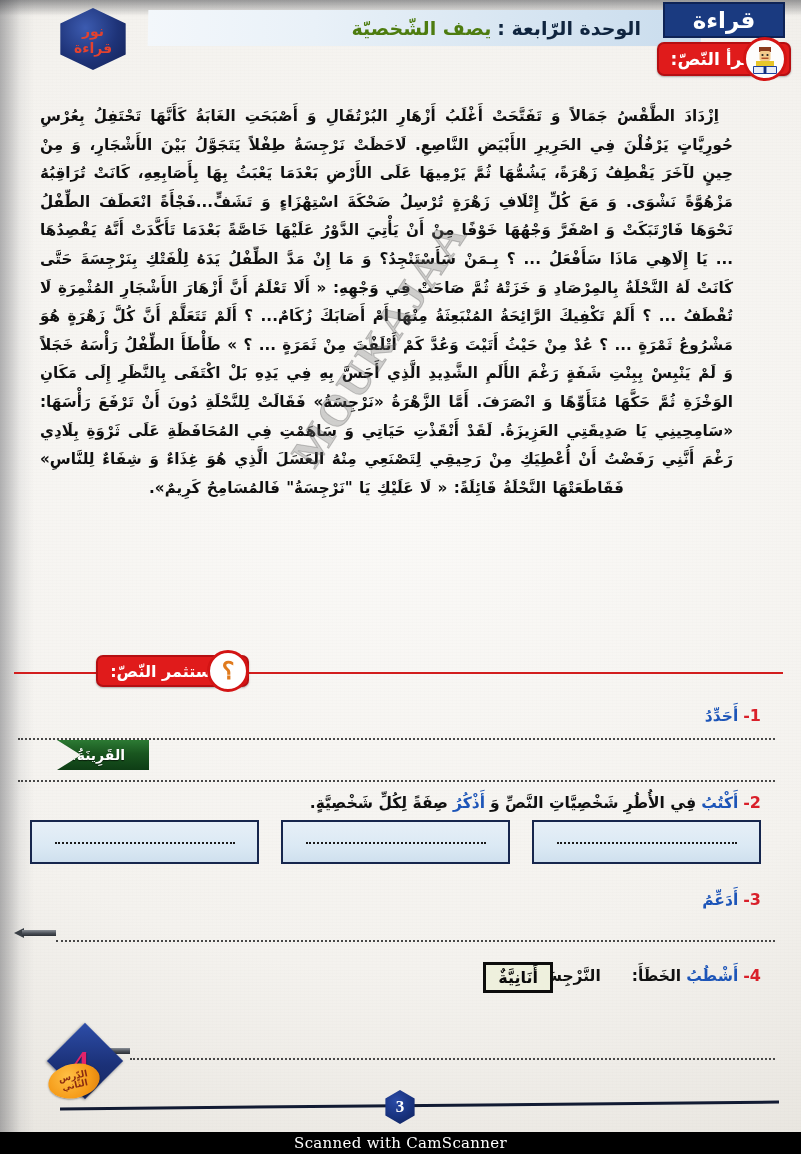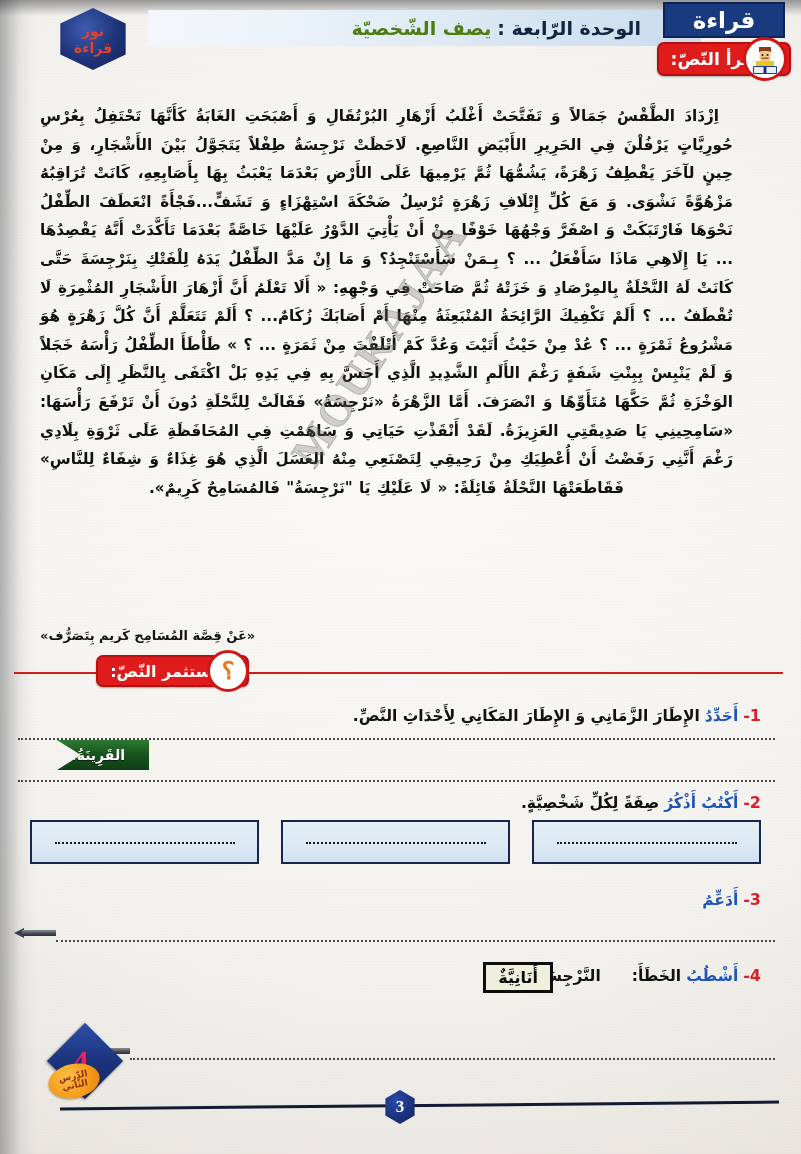"«عَنْ قِصَّة المُسَامِح كَريم" div.attrib { html: <div>«عَنْ قِصَّة المُسَامِح كَريم بِتَصَرُّف»</div> -> none }
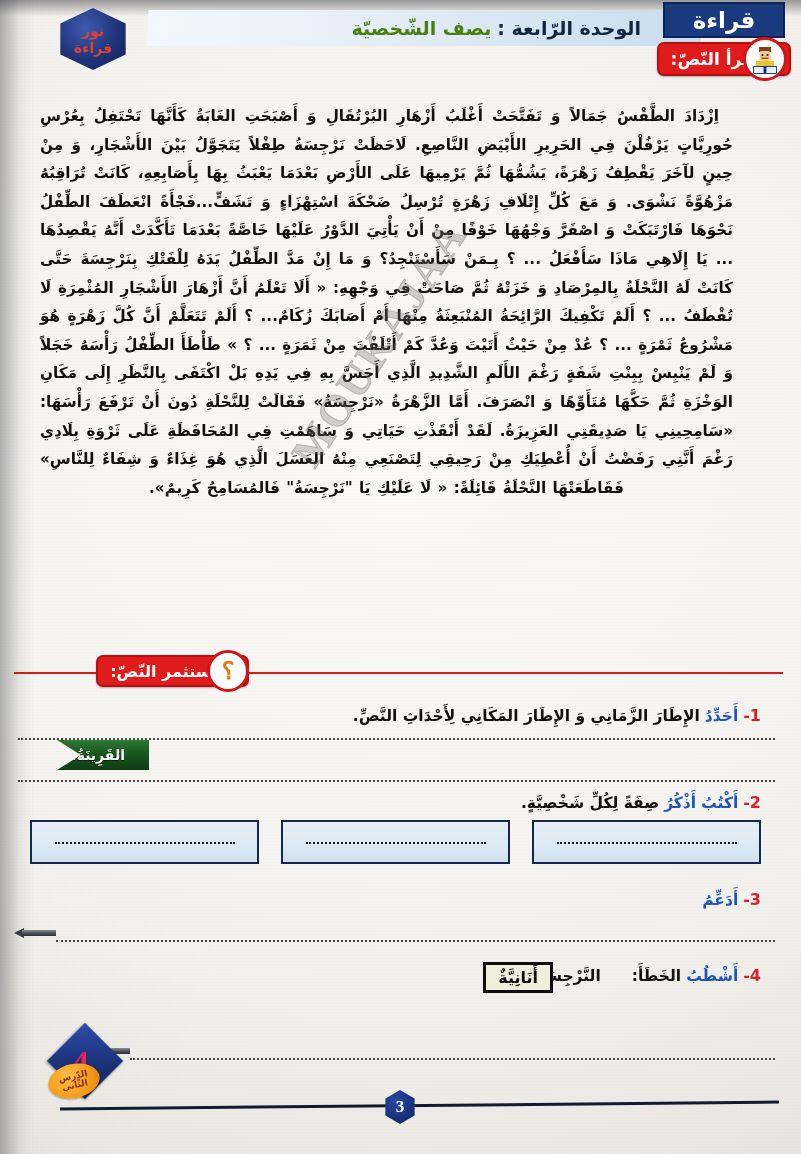"الإِطَارَ الزَّمَانِي وَ الإِطَارَ" span.q-text { html: <span>الإِطَارَ الزَّمَانِي وَ الإِطَارَ المَكَانِي لِأَحْدَاثِ النَّصِّ.</span> -> none }
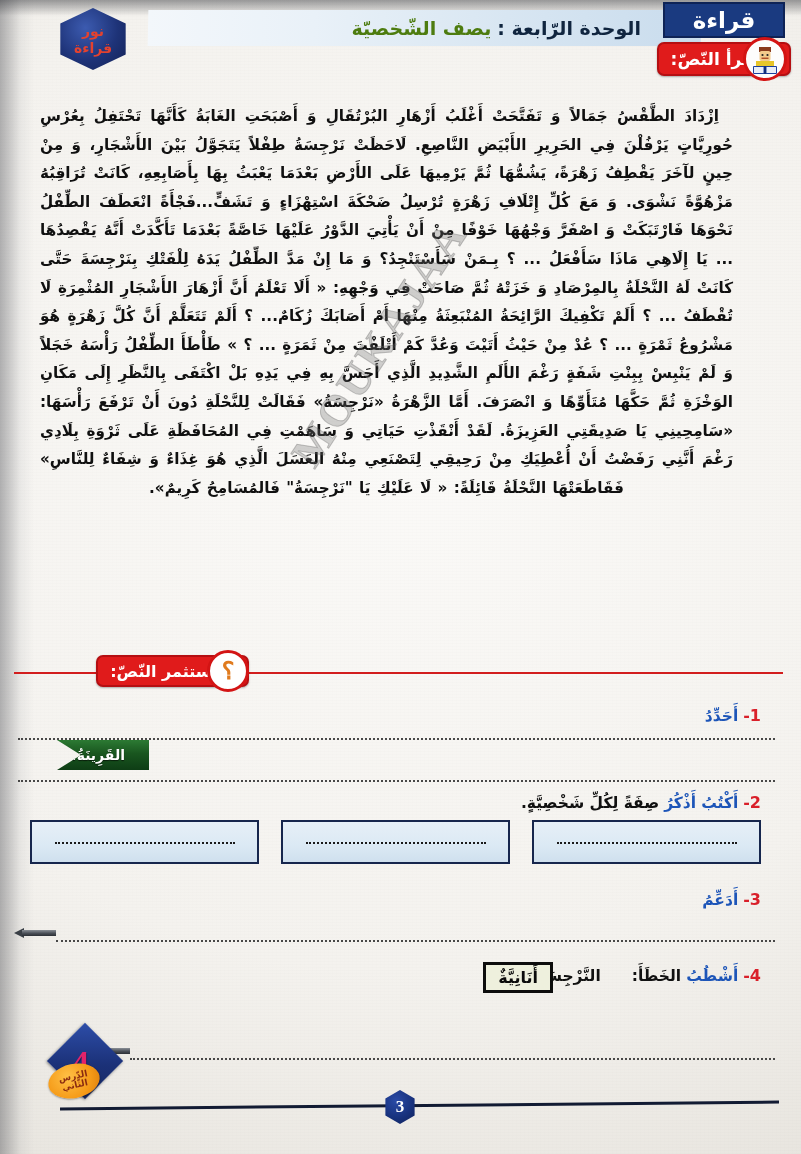"فِي الأُطُرِ شَخْصِيَّاتِ النَّصِّ وَ" span.q-text { html: none -> <span>فِي الأُطُرِ شَخْصِيَّاتِ النَّصِّ وَ</span> }
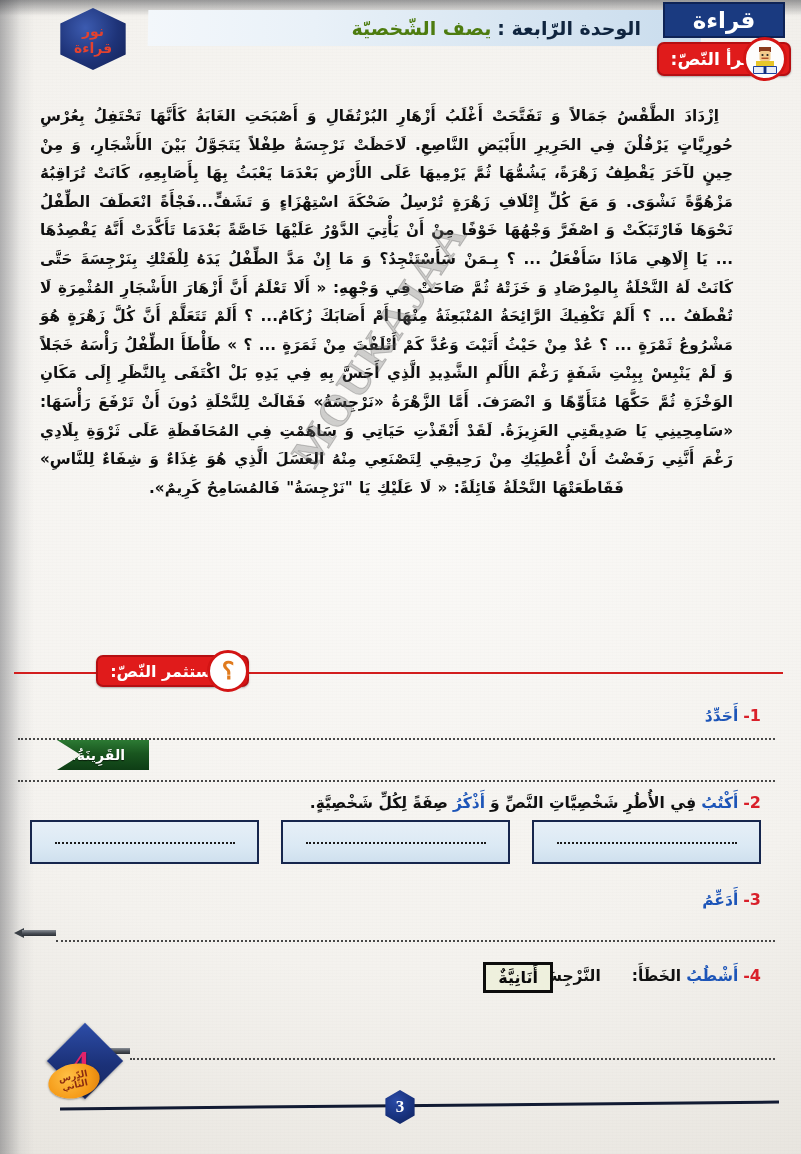"Scanned with CamScanner" div.scan-footer { html: none -> <div> <span>Scanned with CamScanner</span> </div> }
